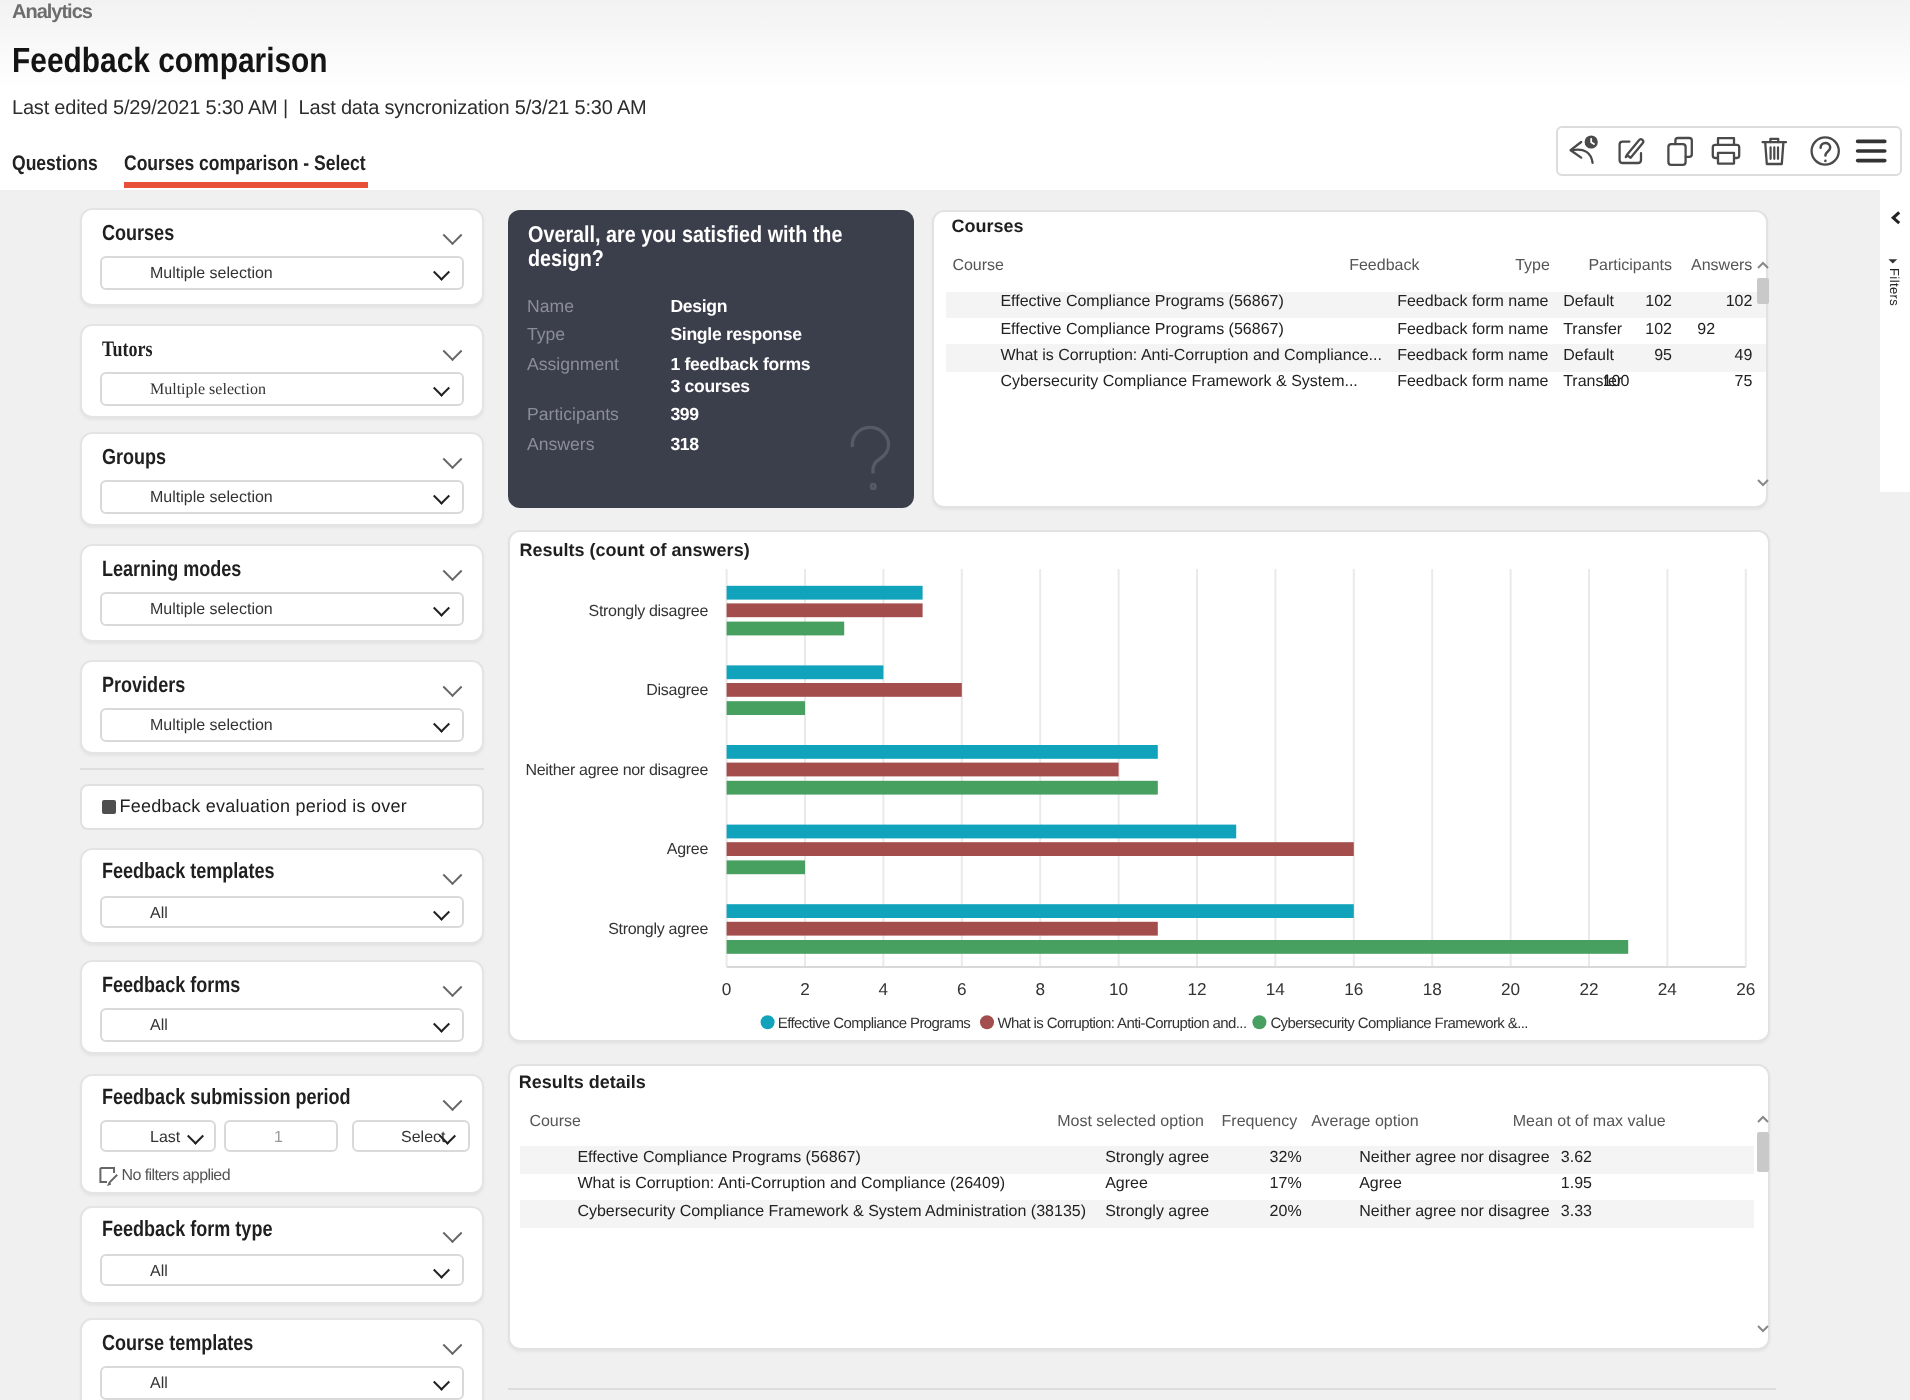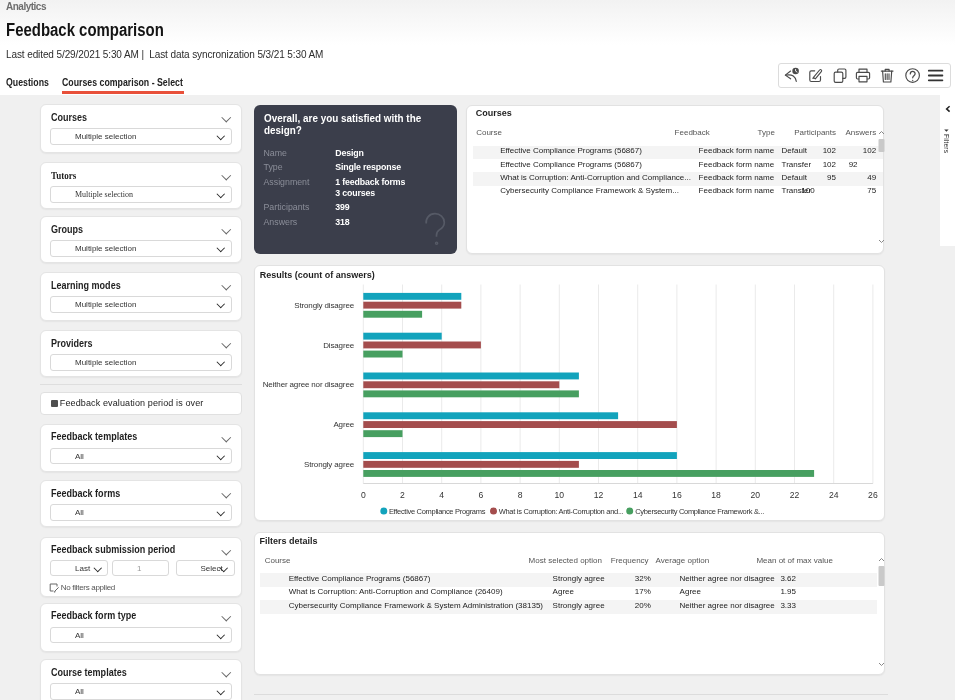"Filters details" div.ctitle { text: Filters -> Results }
